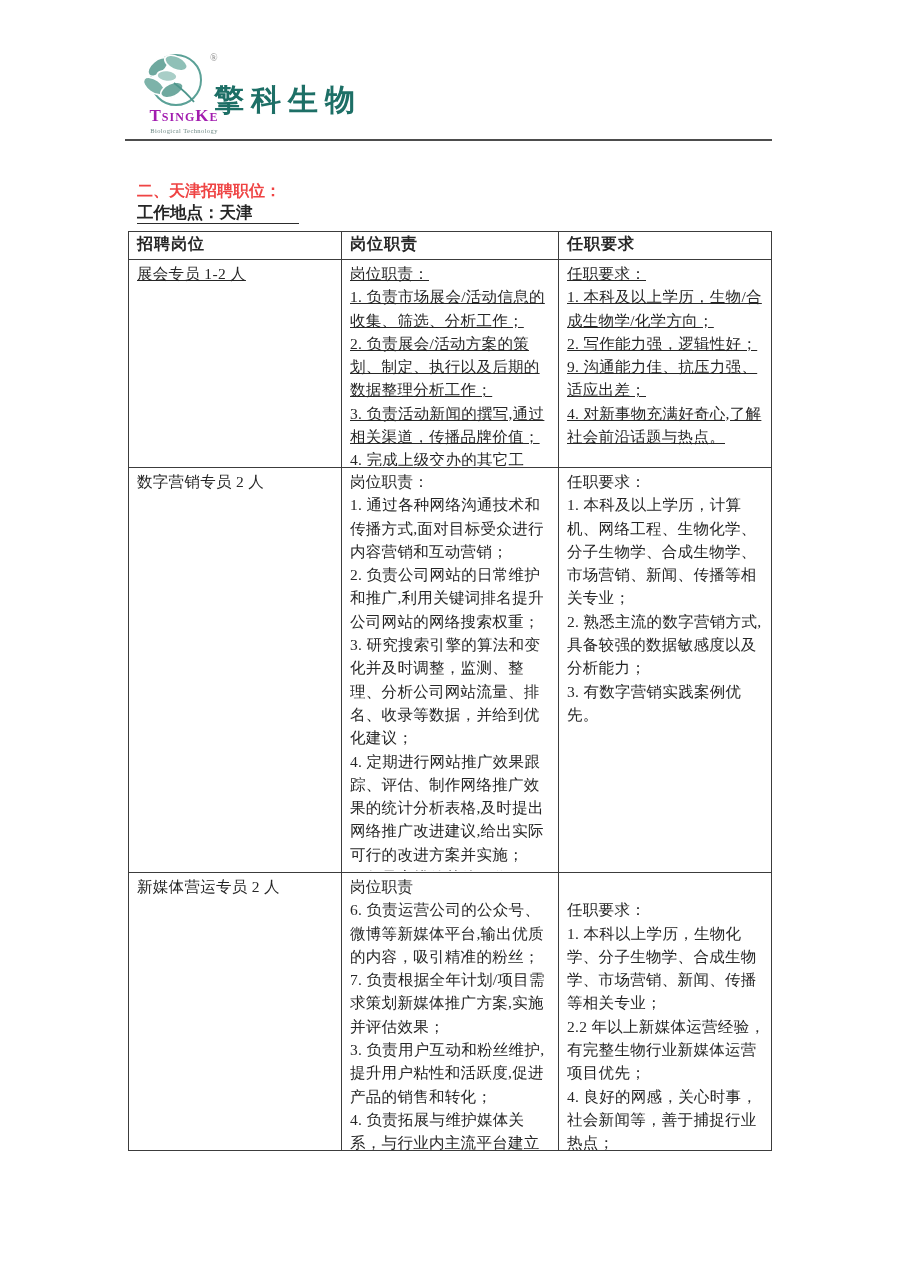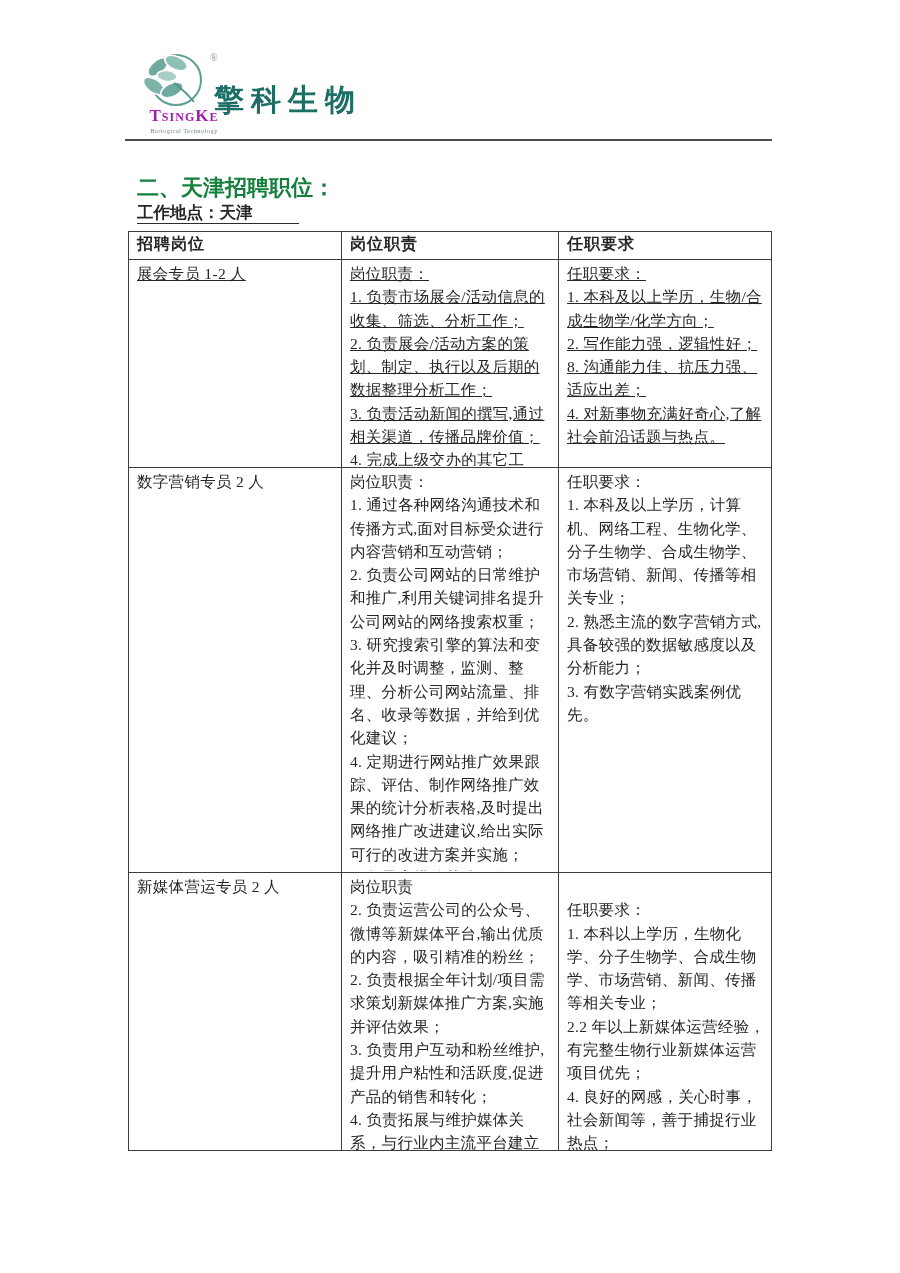"二、天津招聘职位：" .sec-title { color: #15803d -> #ef4444; font-size: 22px -> 16px; top: 173px -> 181px }
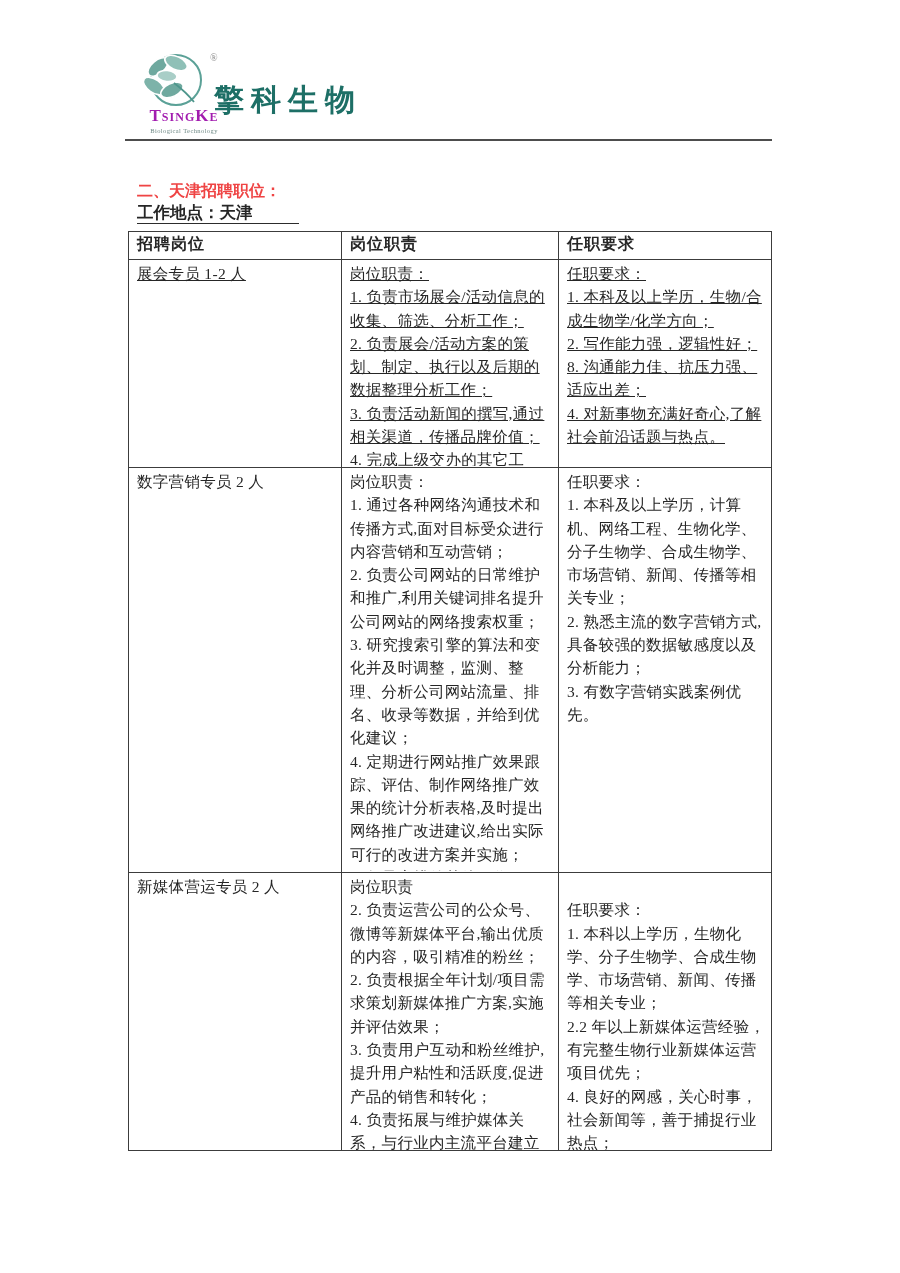"8. 沟通能力佳、抗压力强、适应出差；" div.para { text: 8 -> 9 }
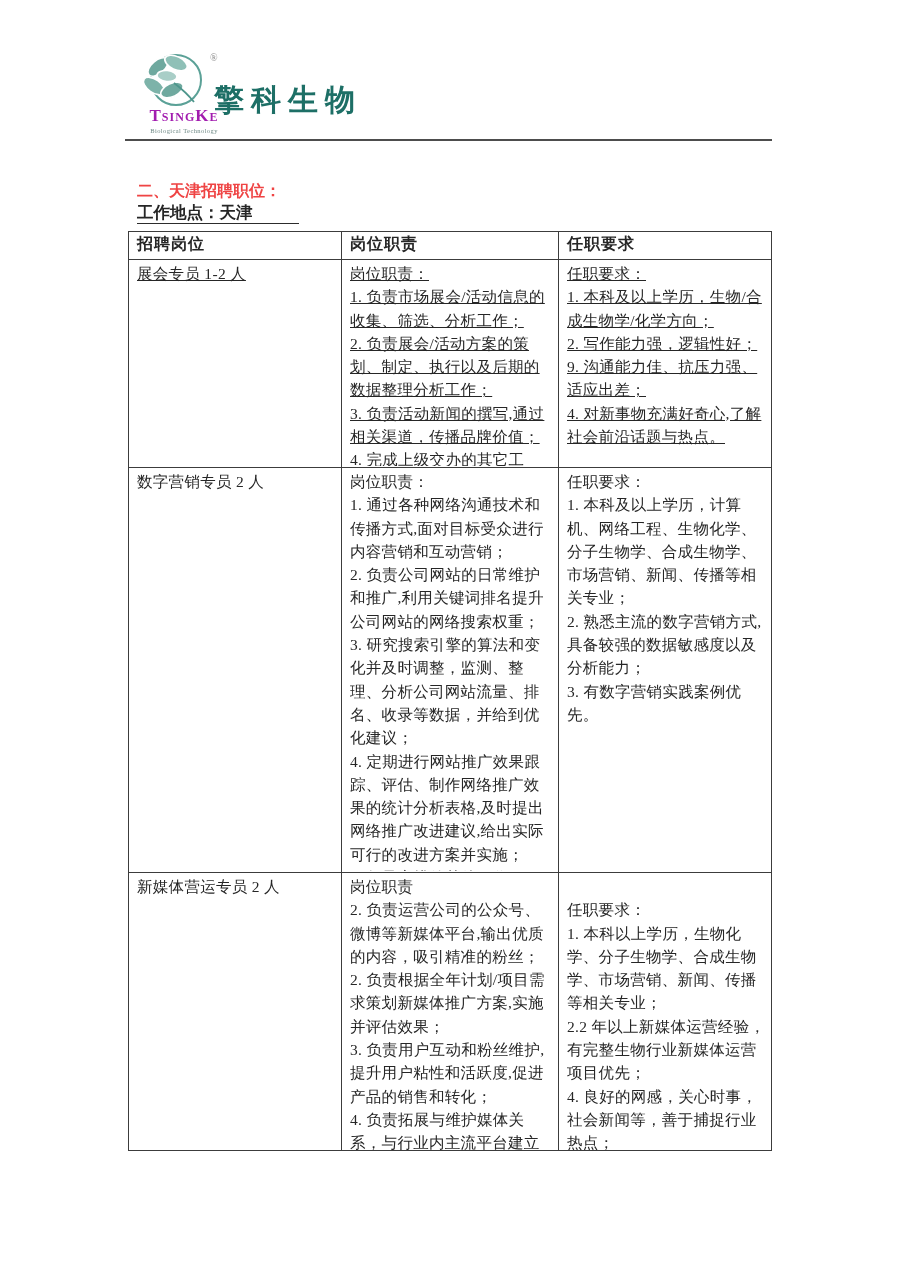"2. 负责运营公司的公众号、微博等新媒体平台,输出优质的内容，吸引精准的粉丝；" div.para { text: 2 -> 6 }
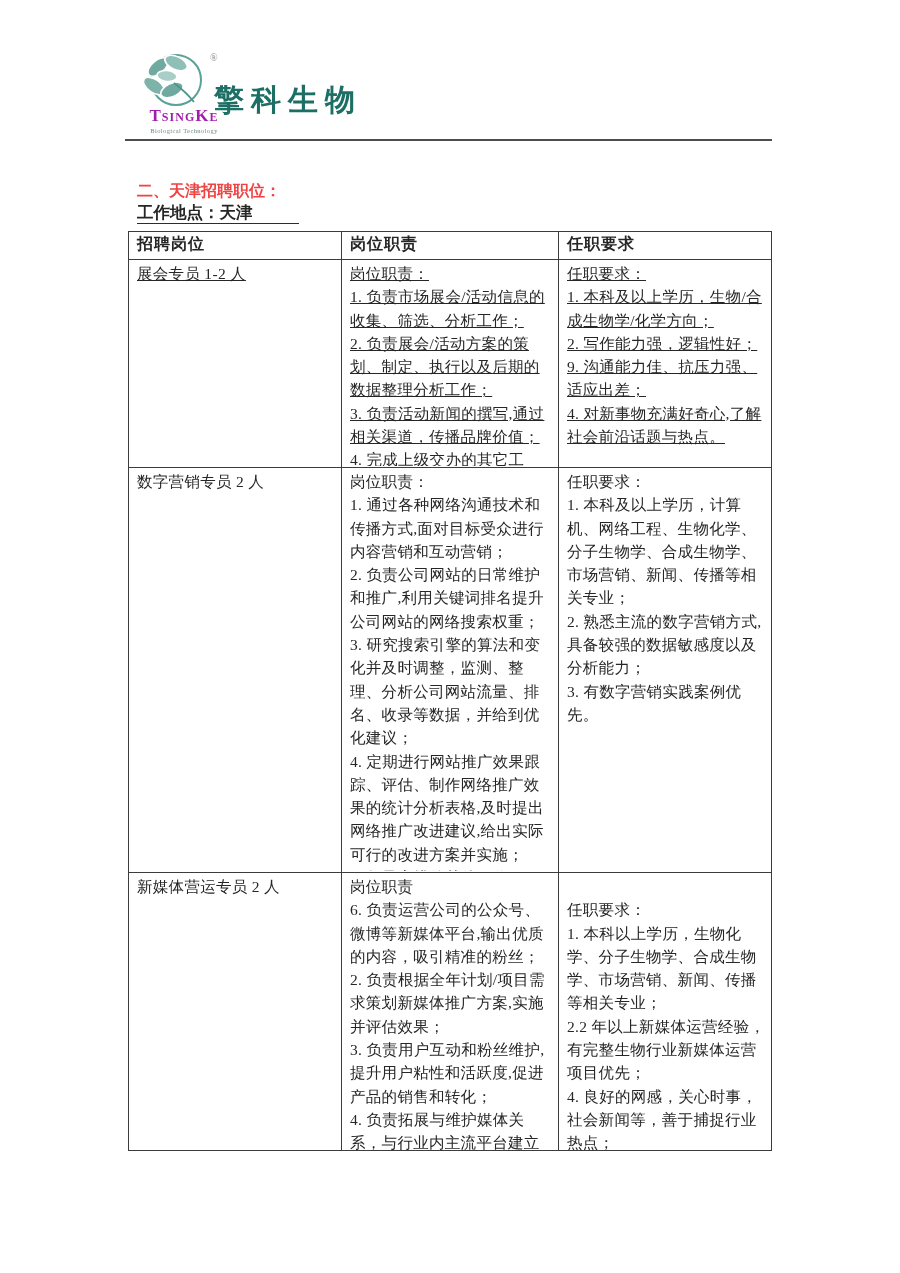"2. 负责根据全年计划/项目需求策划新媒体推广方案,实施并评估效果；" div.para { text: 2 -> 7 }
